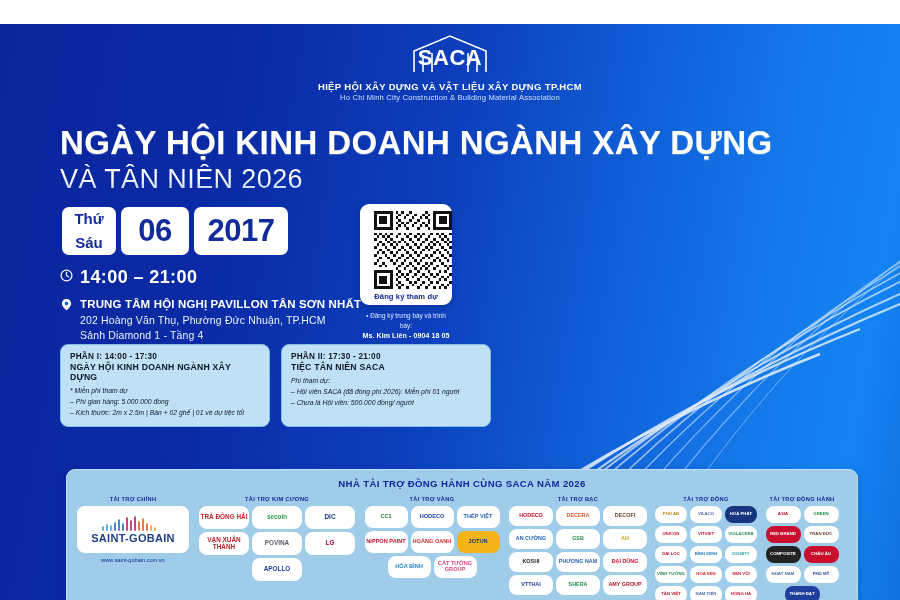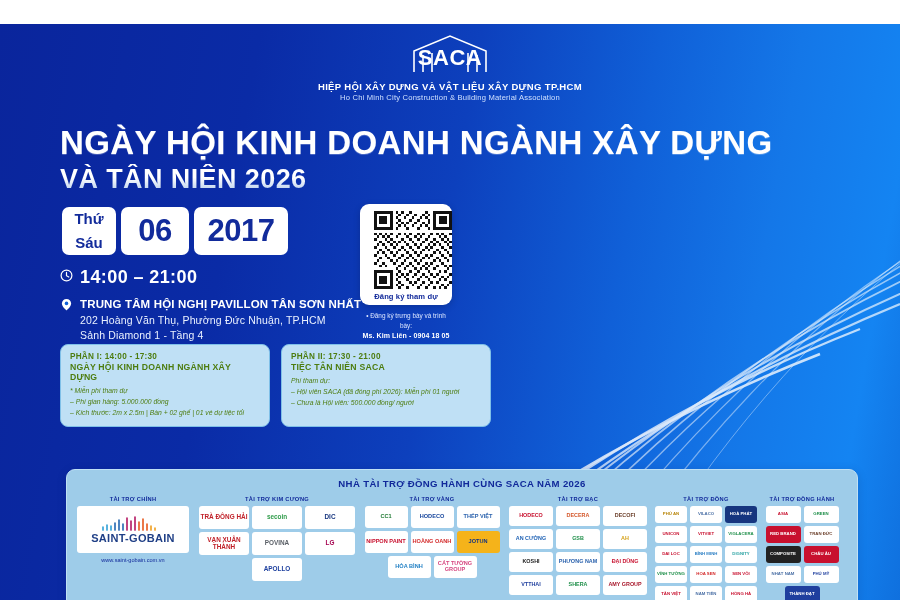"VÀ TÂN NIÊN 2026" .title .l2 { font-weight: bold -> normal }
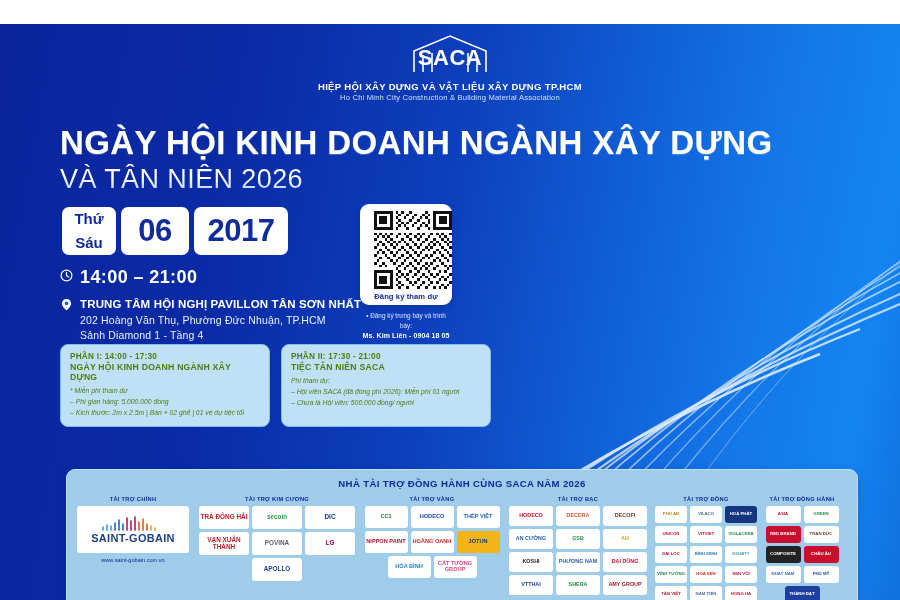"PHẦN I: 14:00 - 17:30" .pbox { color: #4d7c0f -> #0f172a }
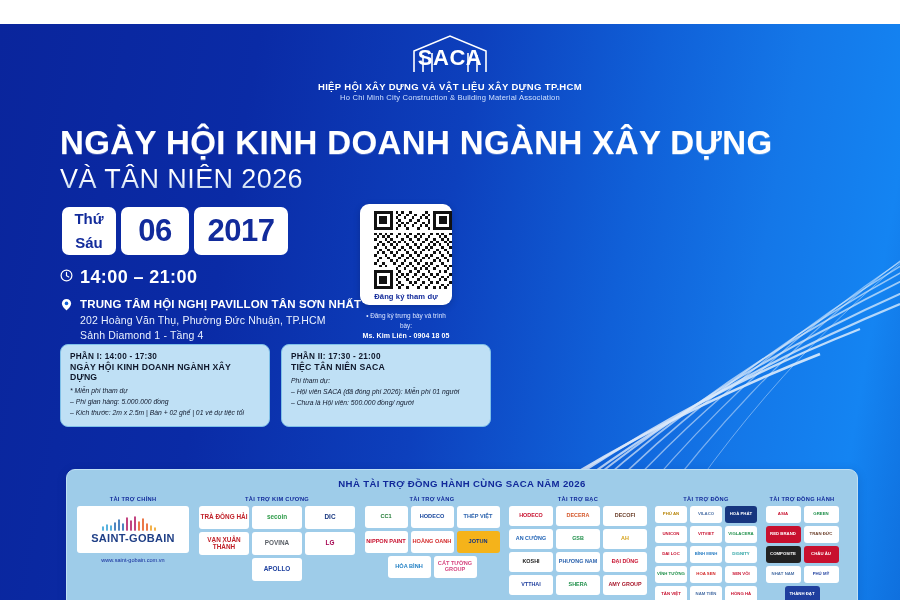"SAINT-GOBAIN" .lg { border-radius: 3px -> 8px }
